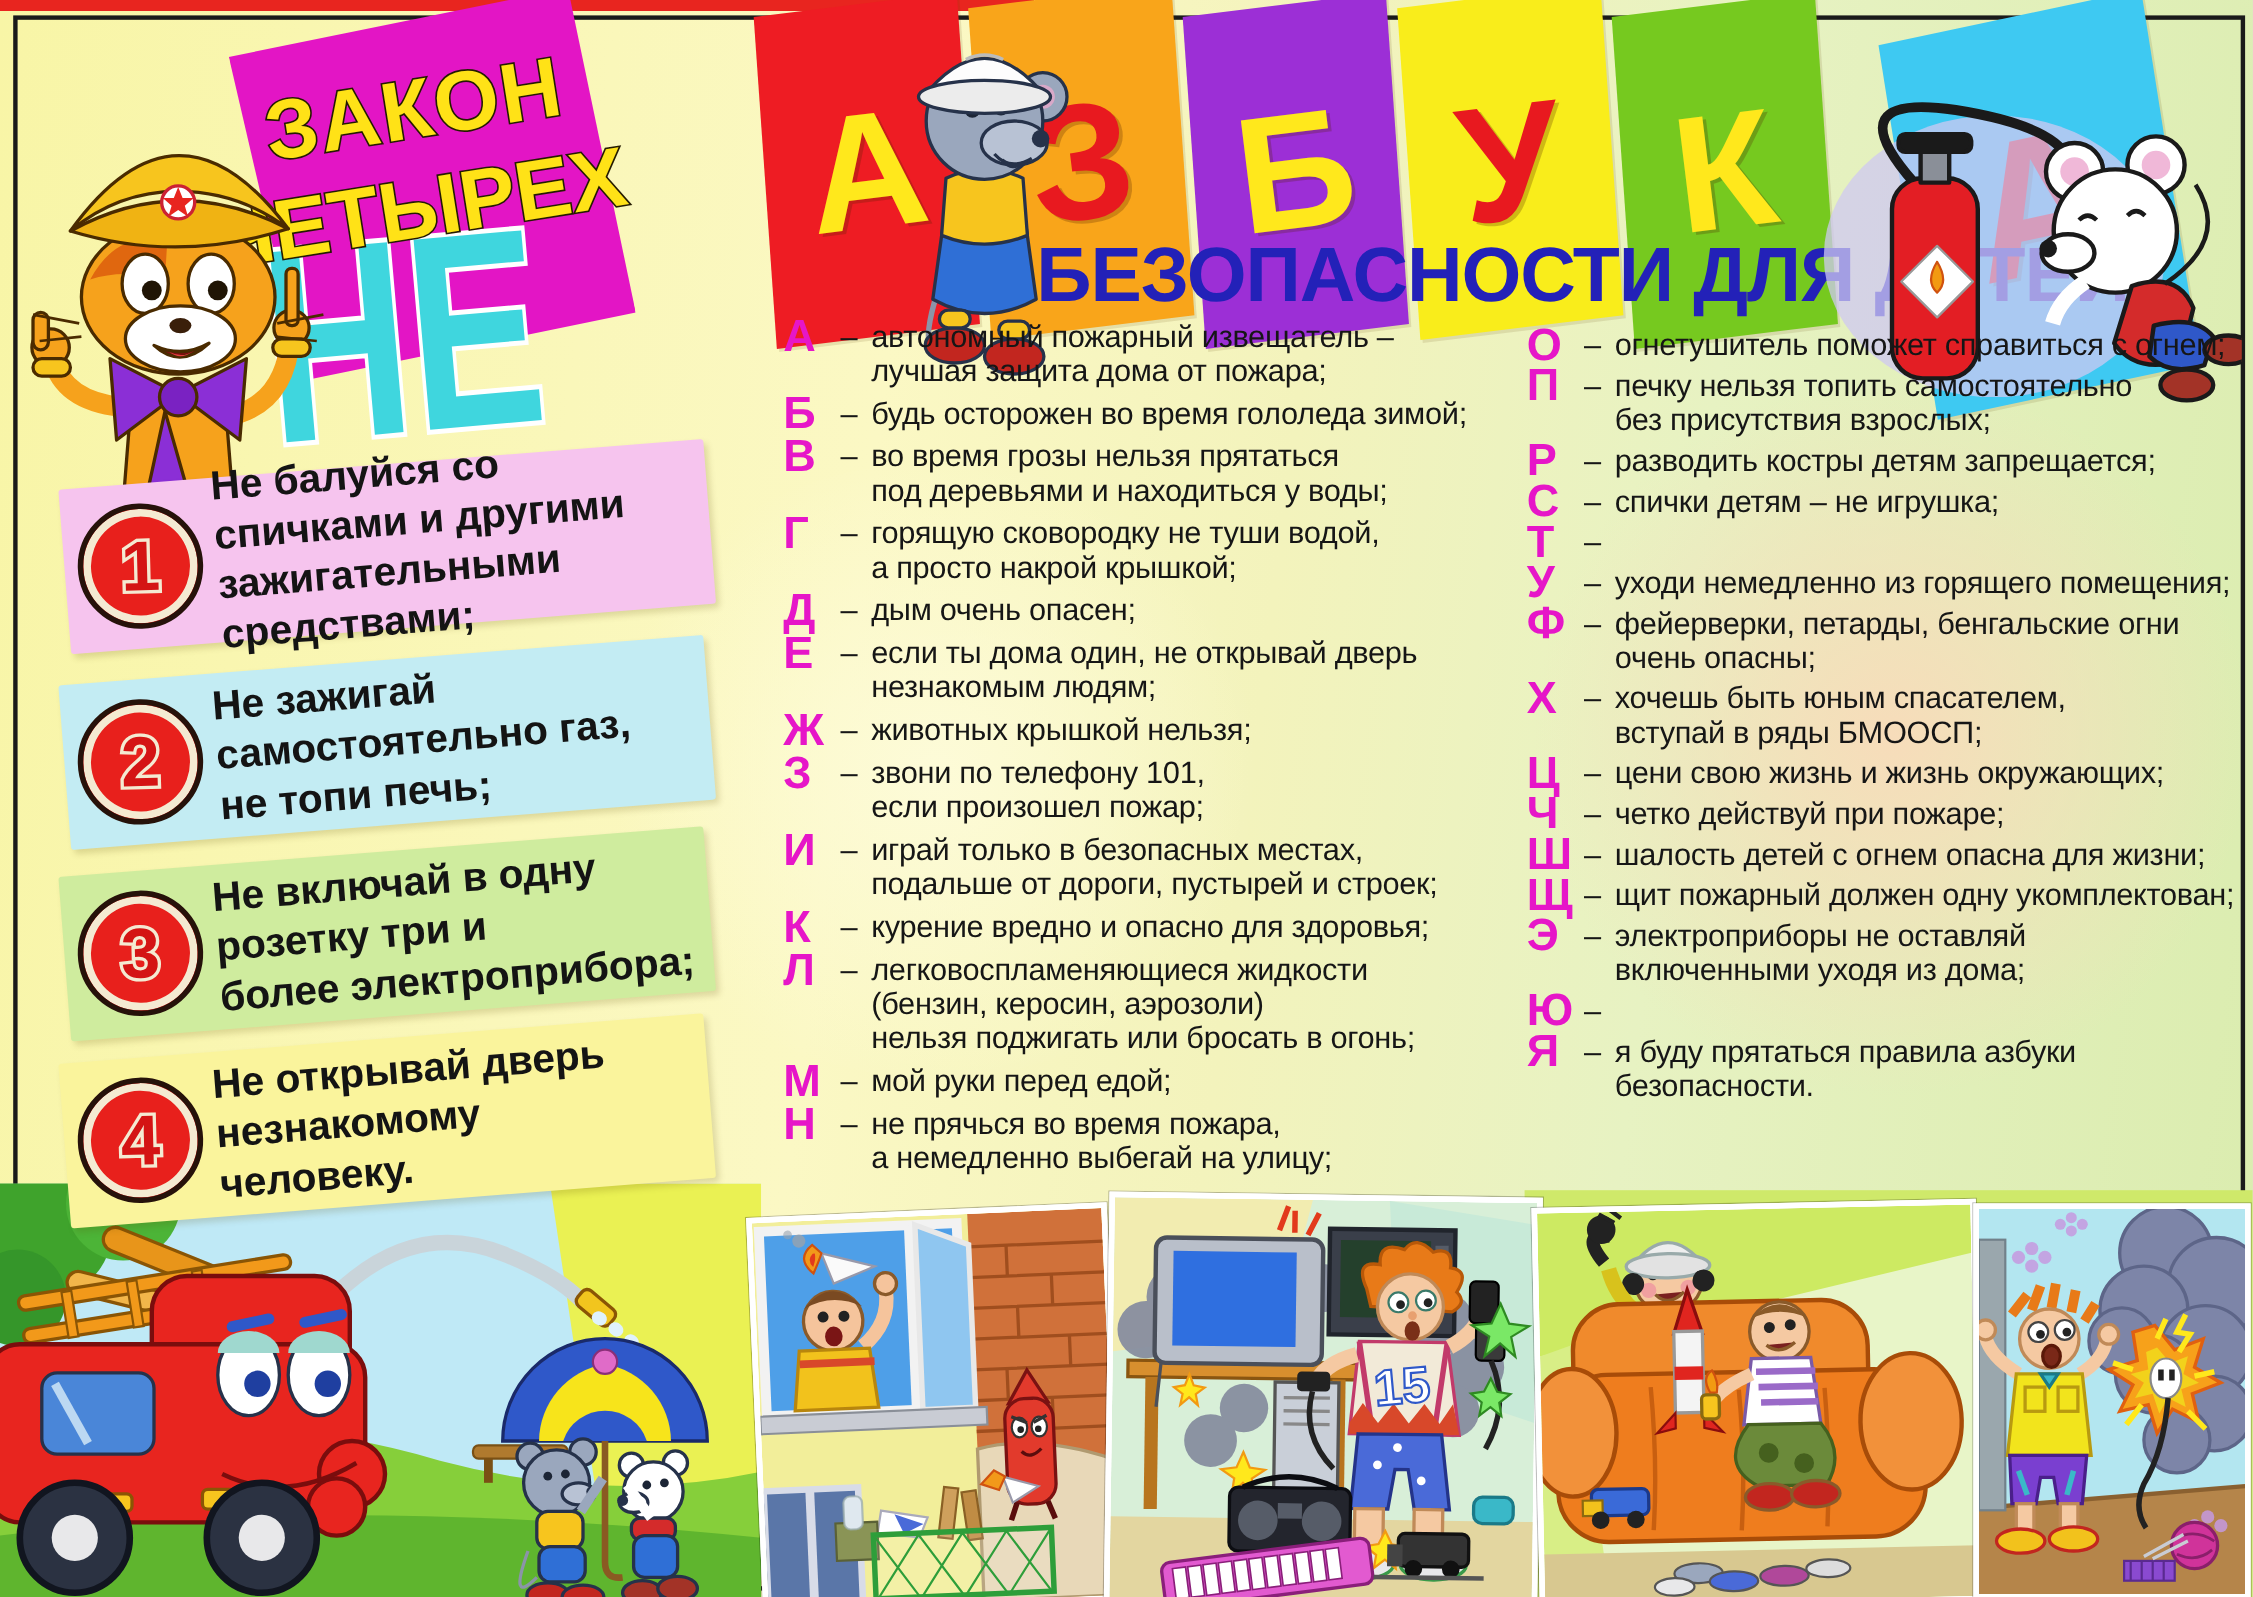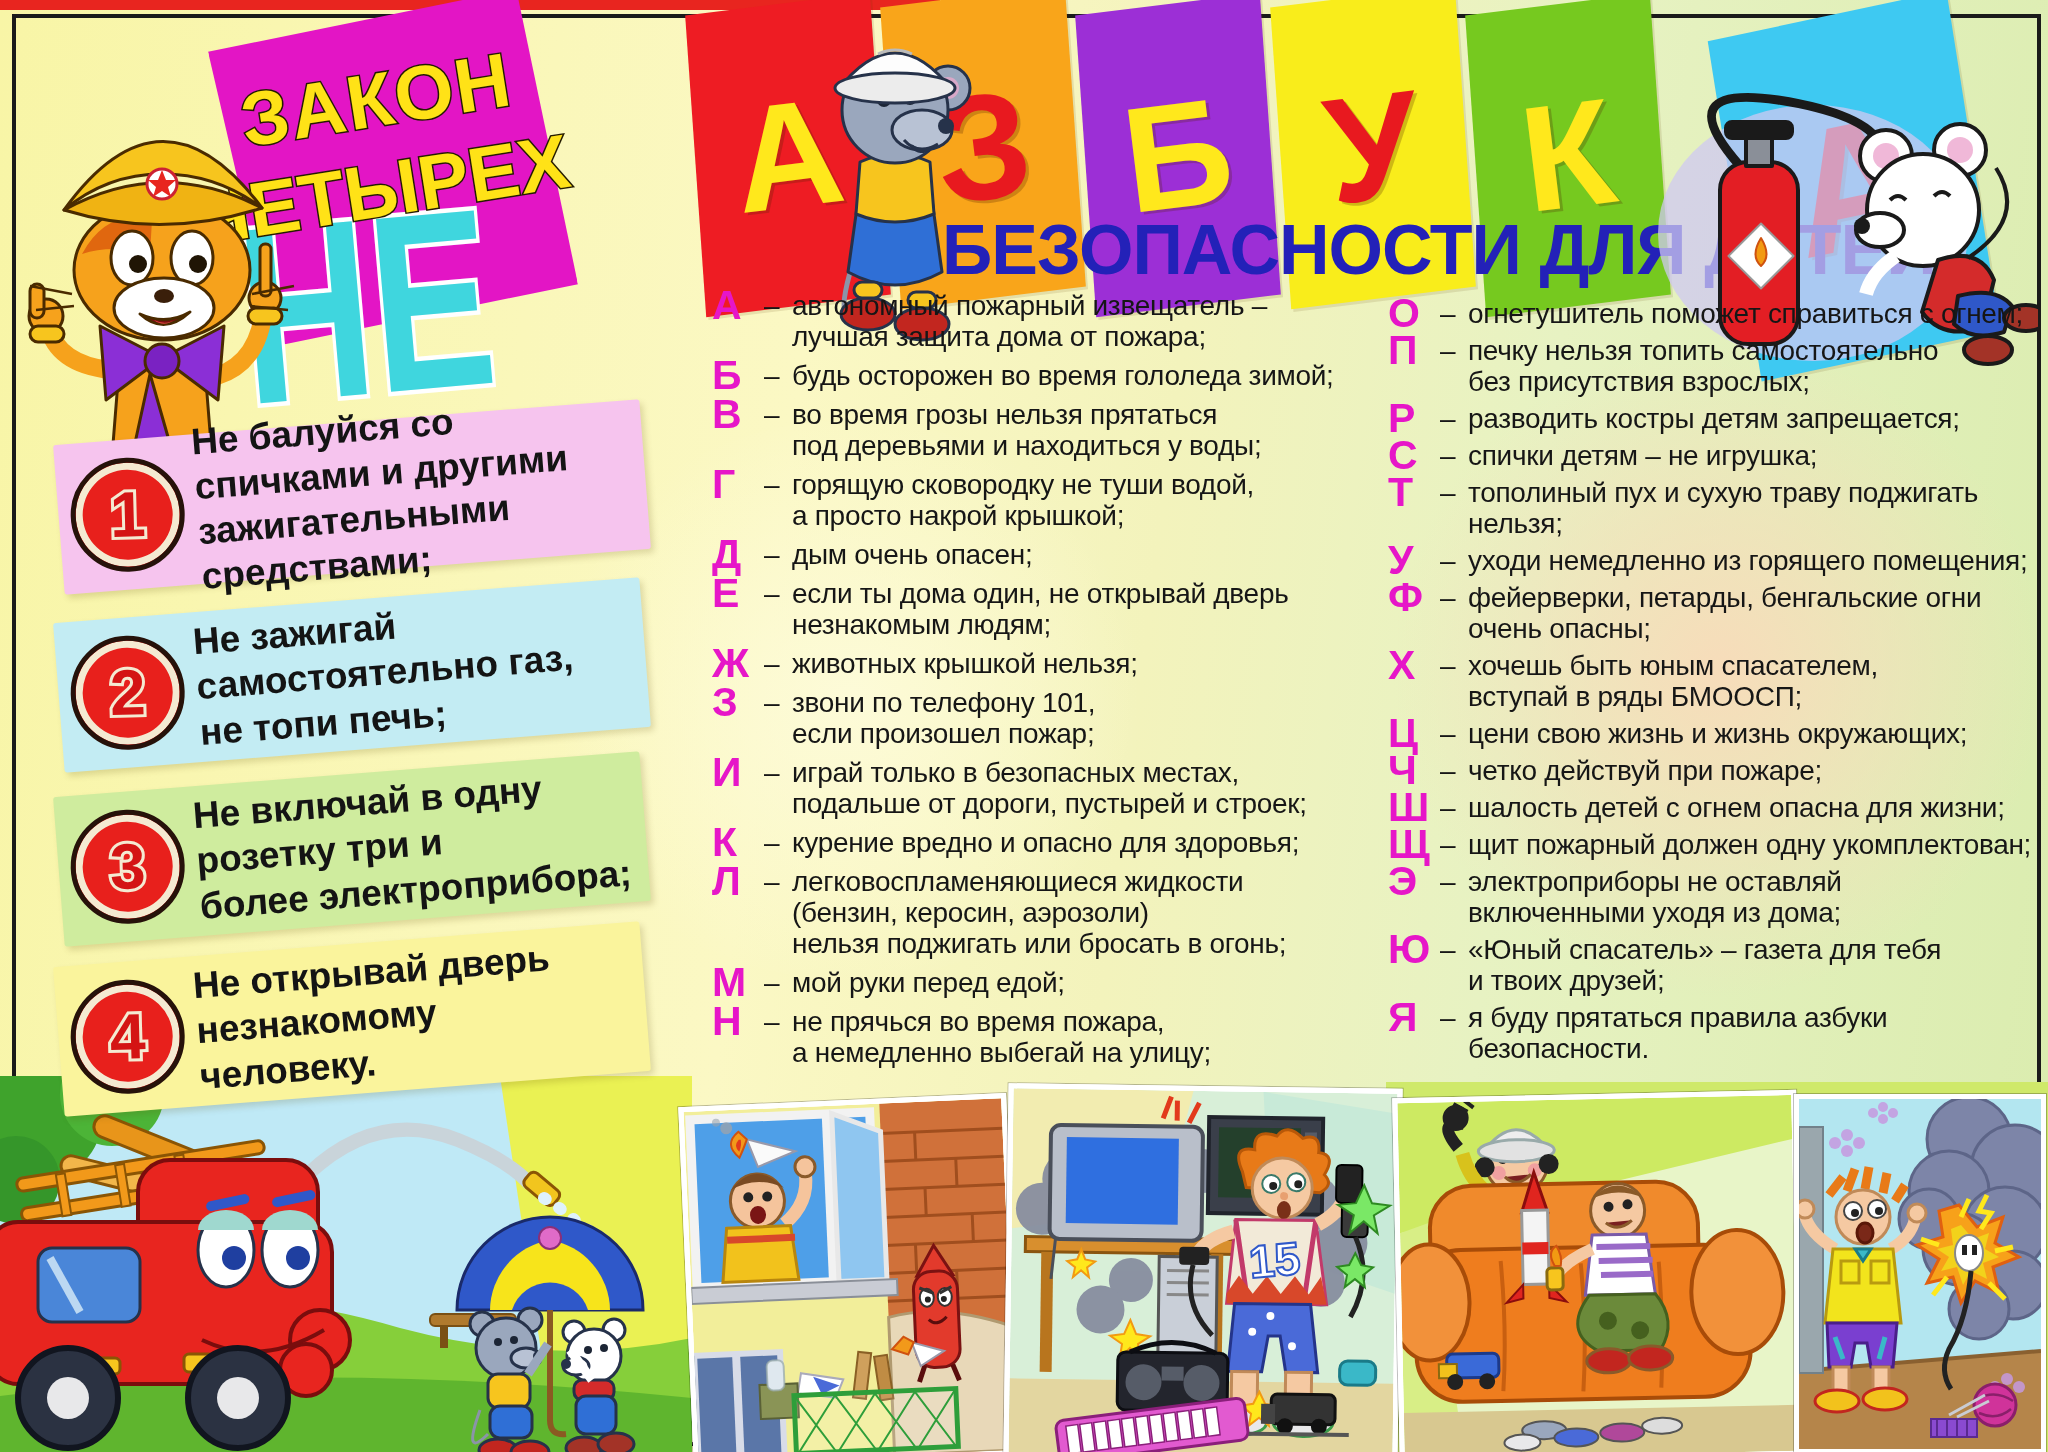"тополиный пух и сухую траву" span.alpha-text { html: <span>тополиный пух и сухую траву поджигать нельзя;</span> -> none }
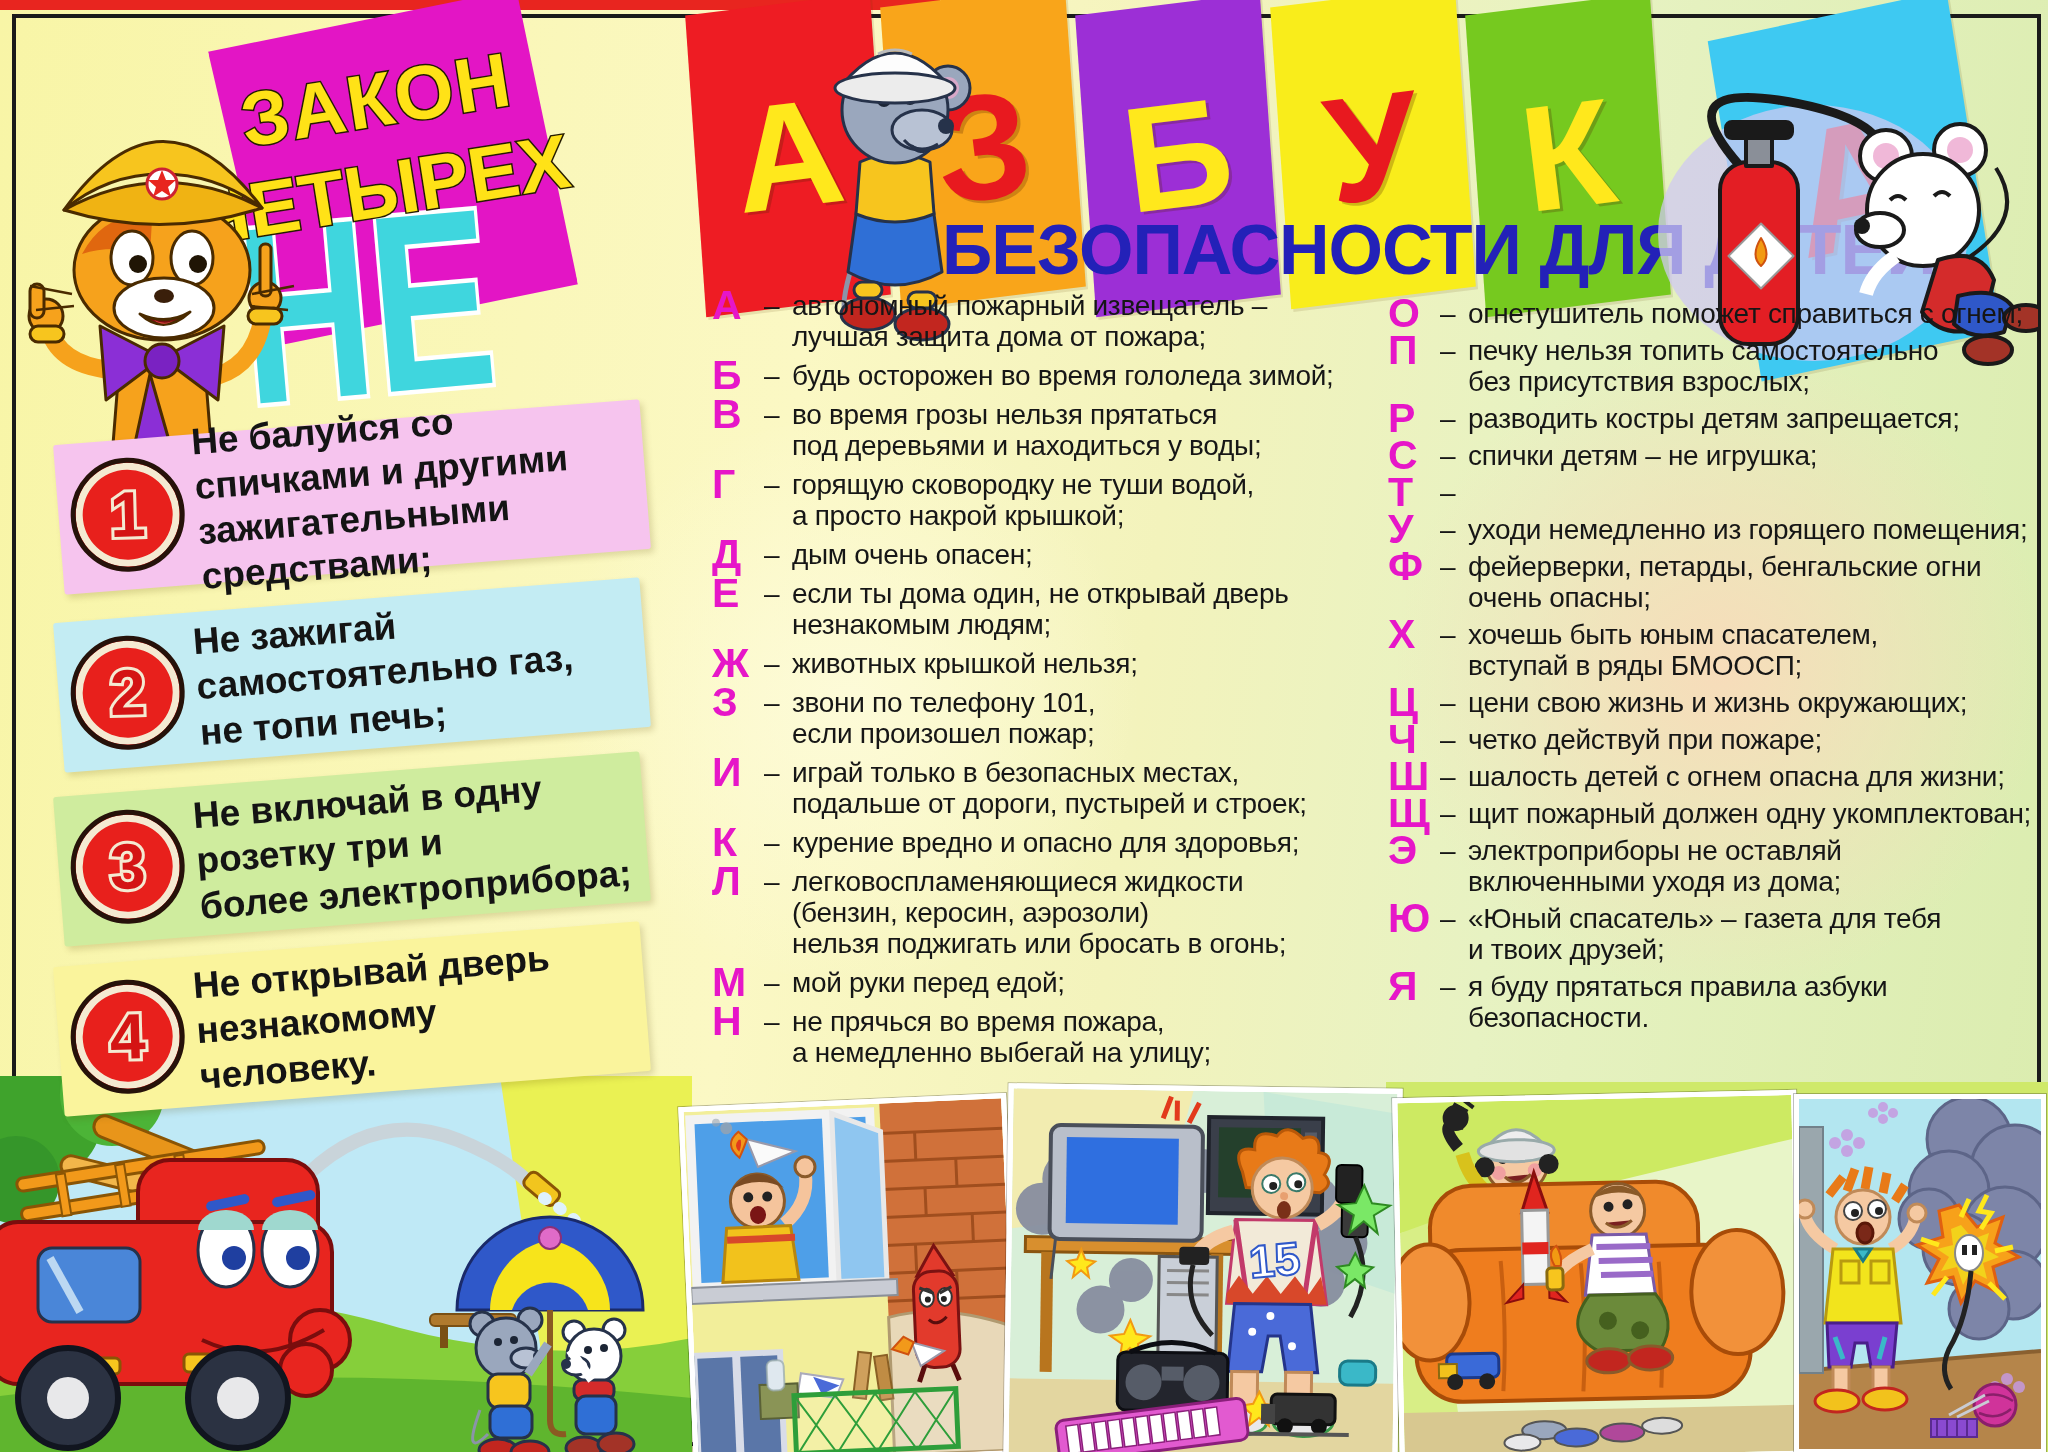"«Юный спасатель» – газета для" span.alpha-text { html: <span>«Юный спасатель» – газета для тебя и твоих друзей;</span> -> none }
